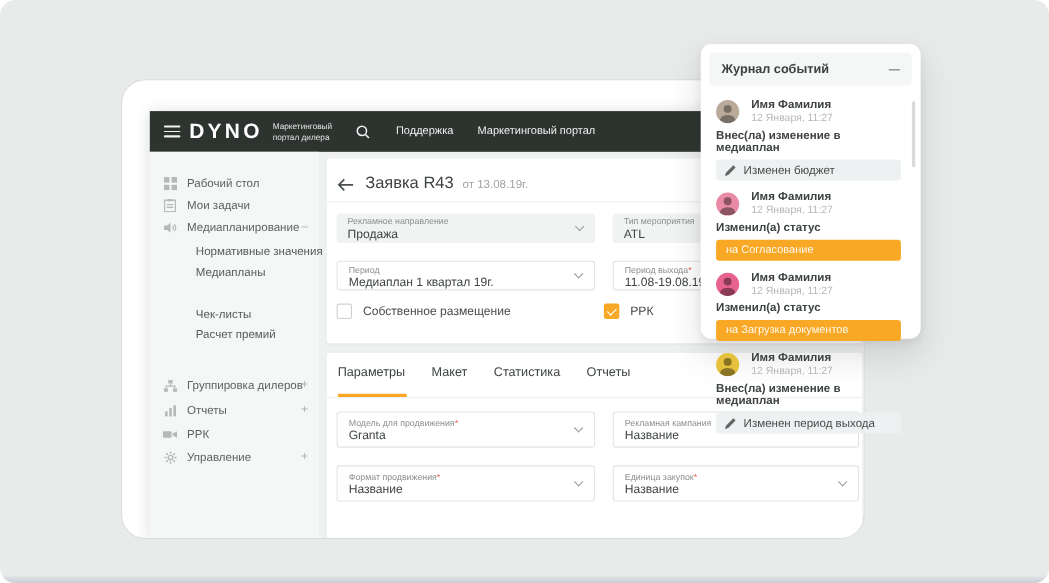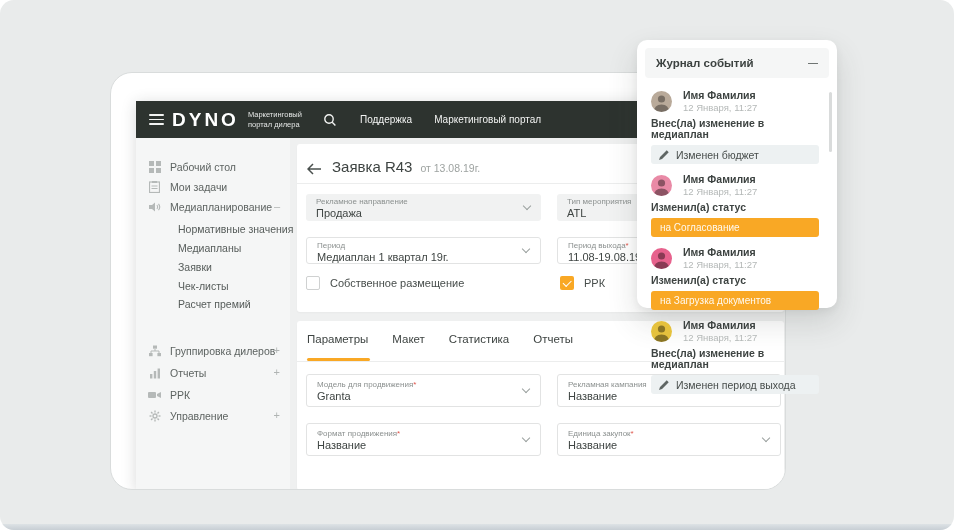"Заявки" div.side-item { html: <div> <span>Заявки</span> </div> -> none }
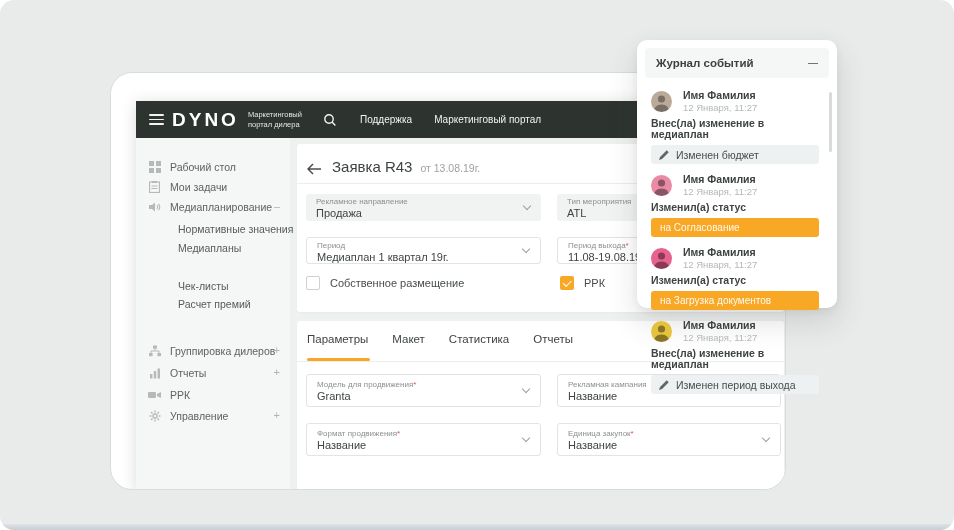"Собственное размещение" .cbrow { column-gap: 11px -> 0 }
